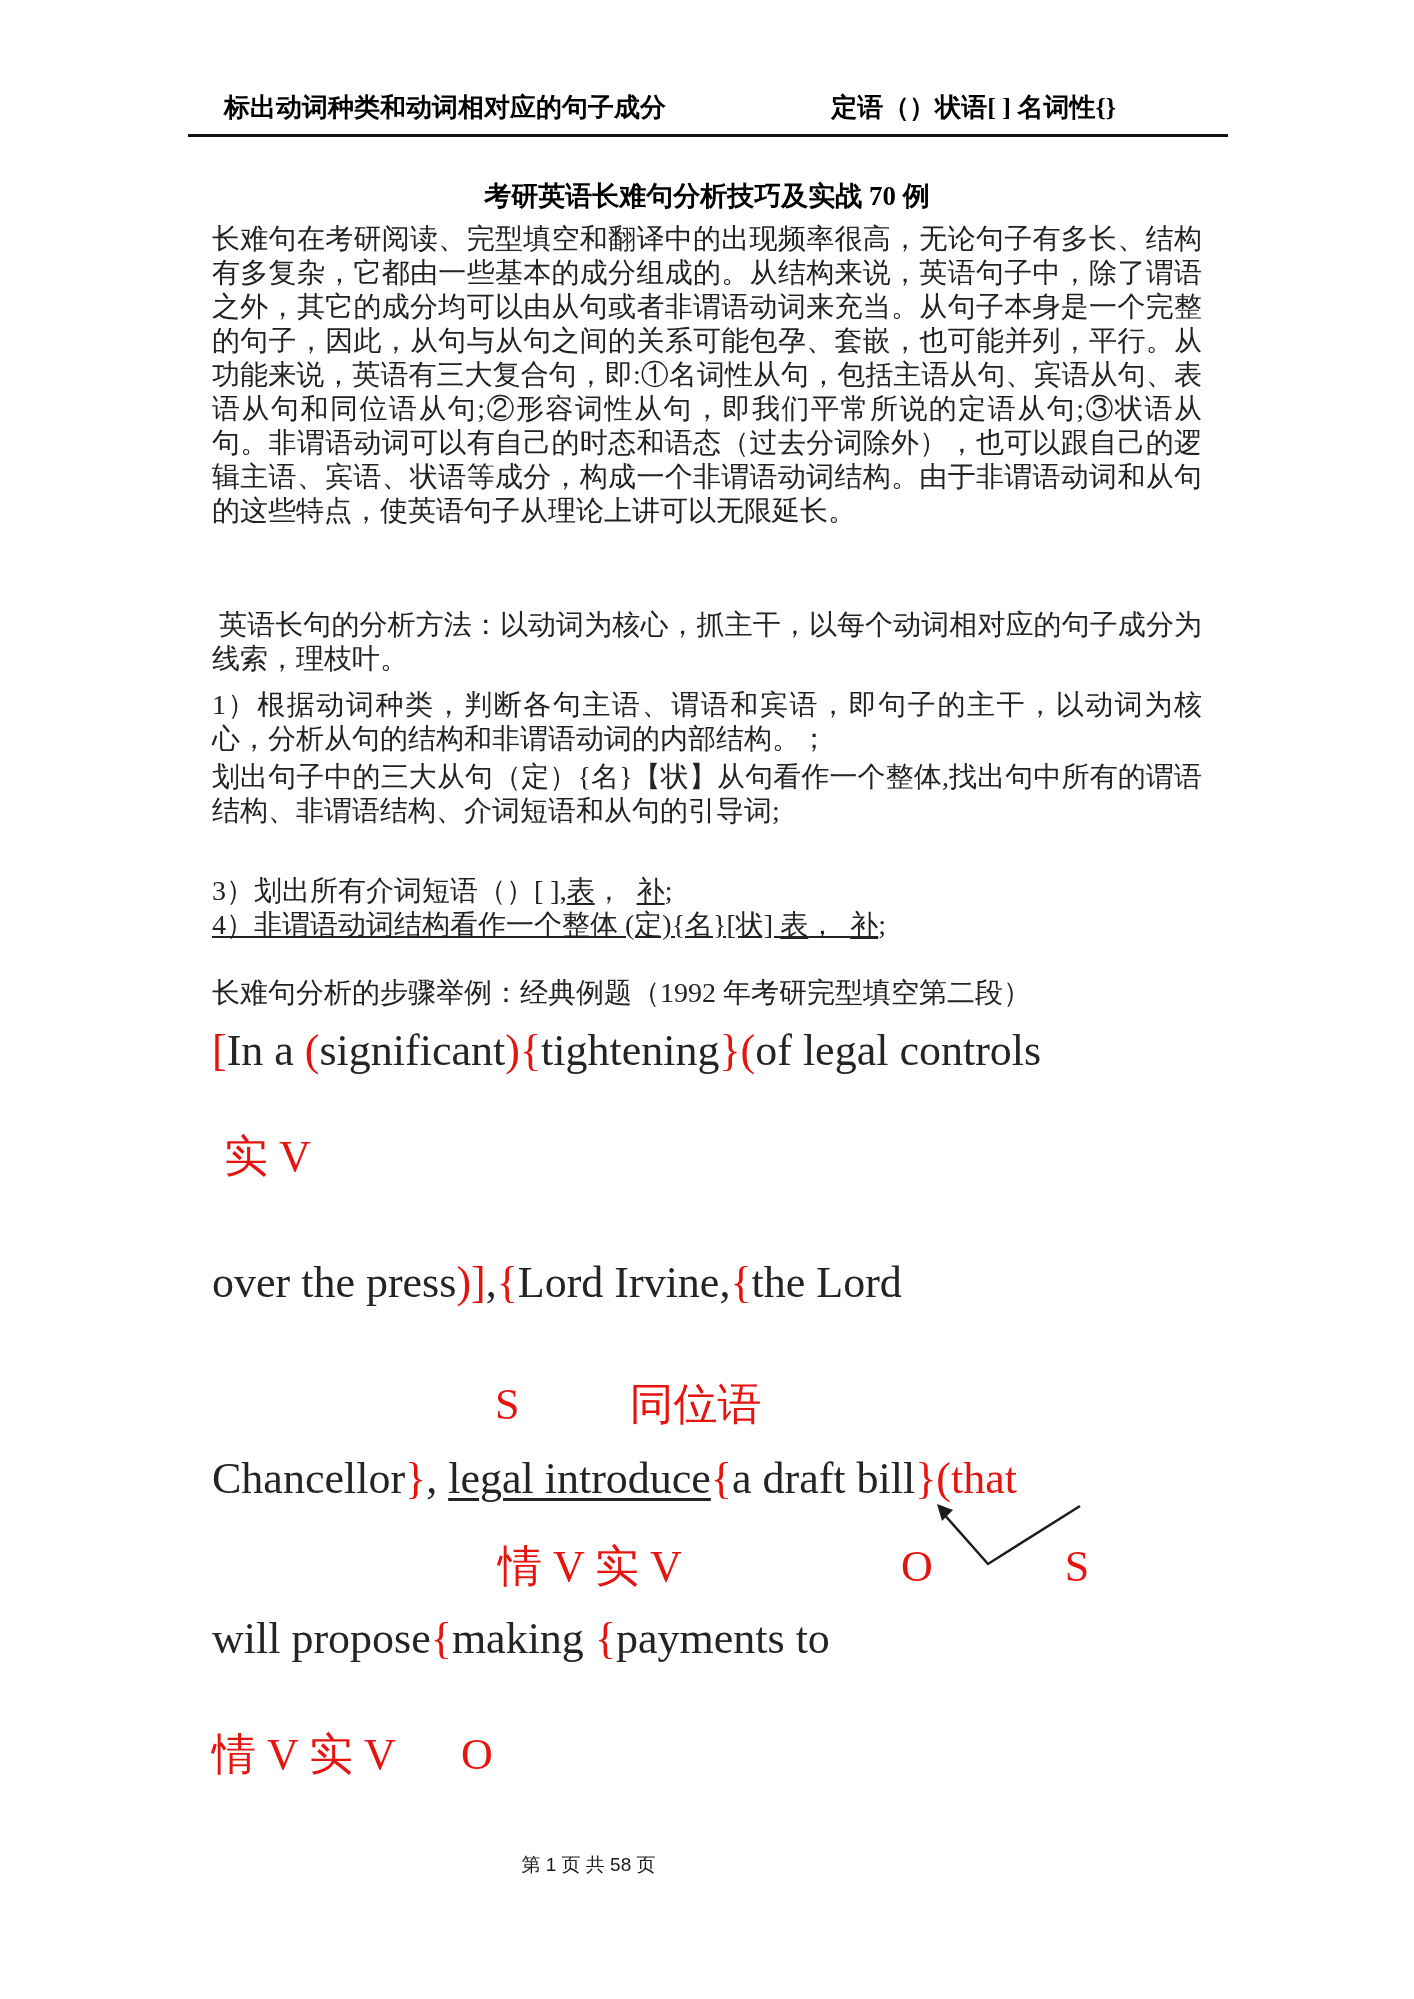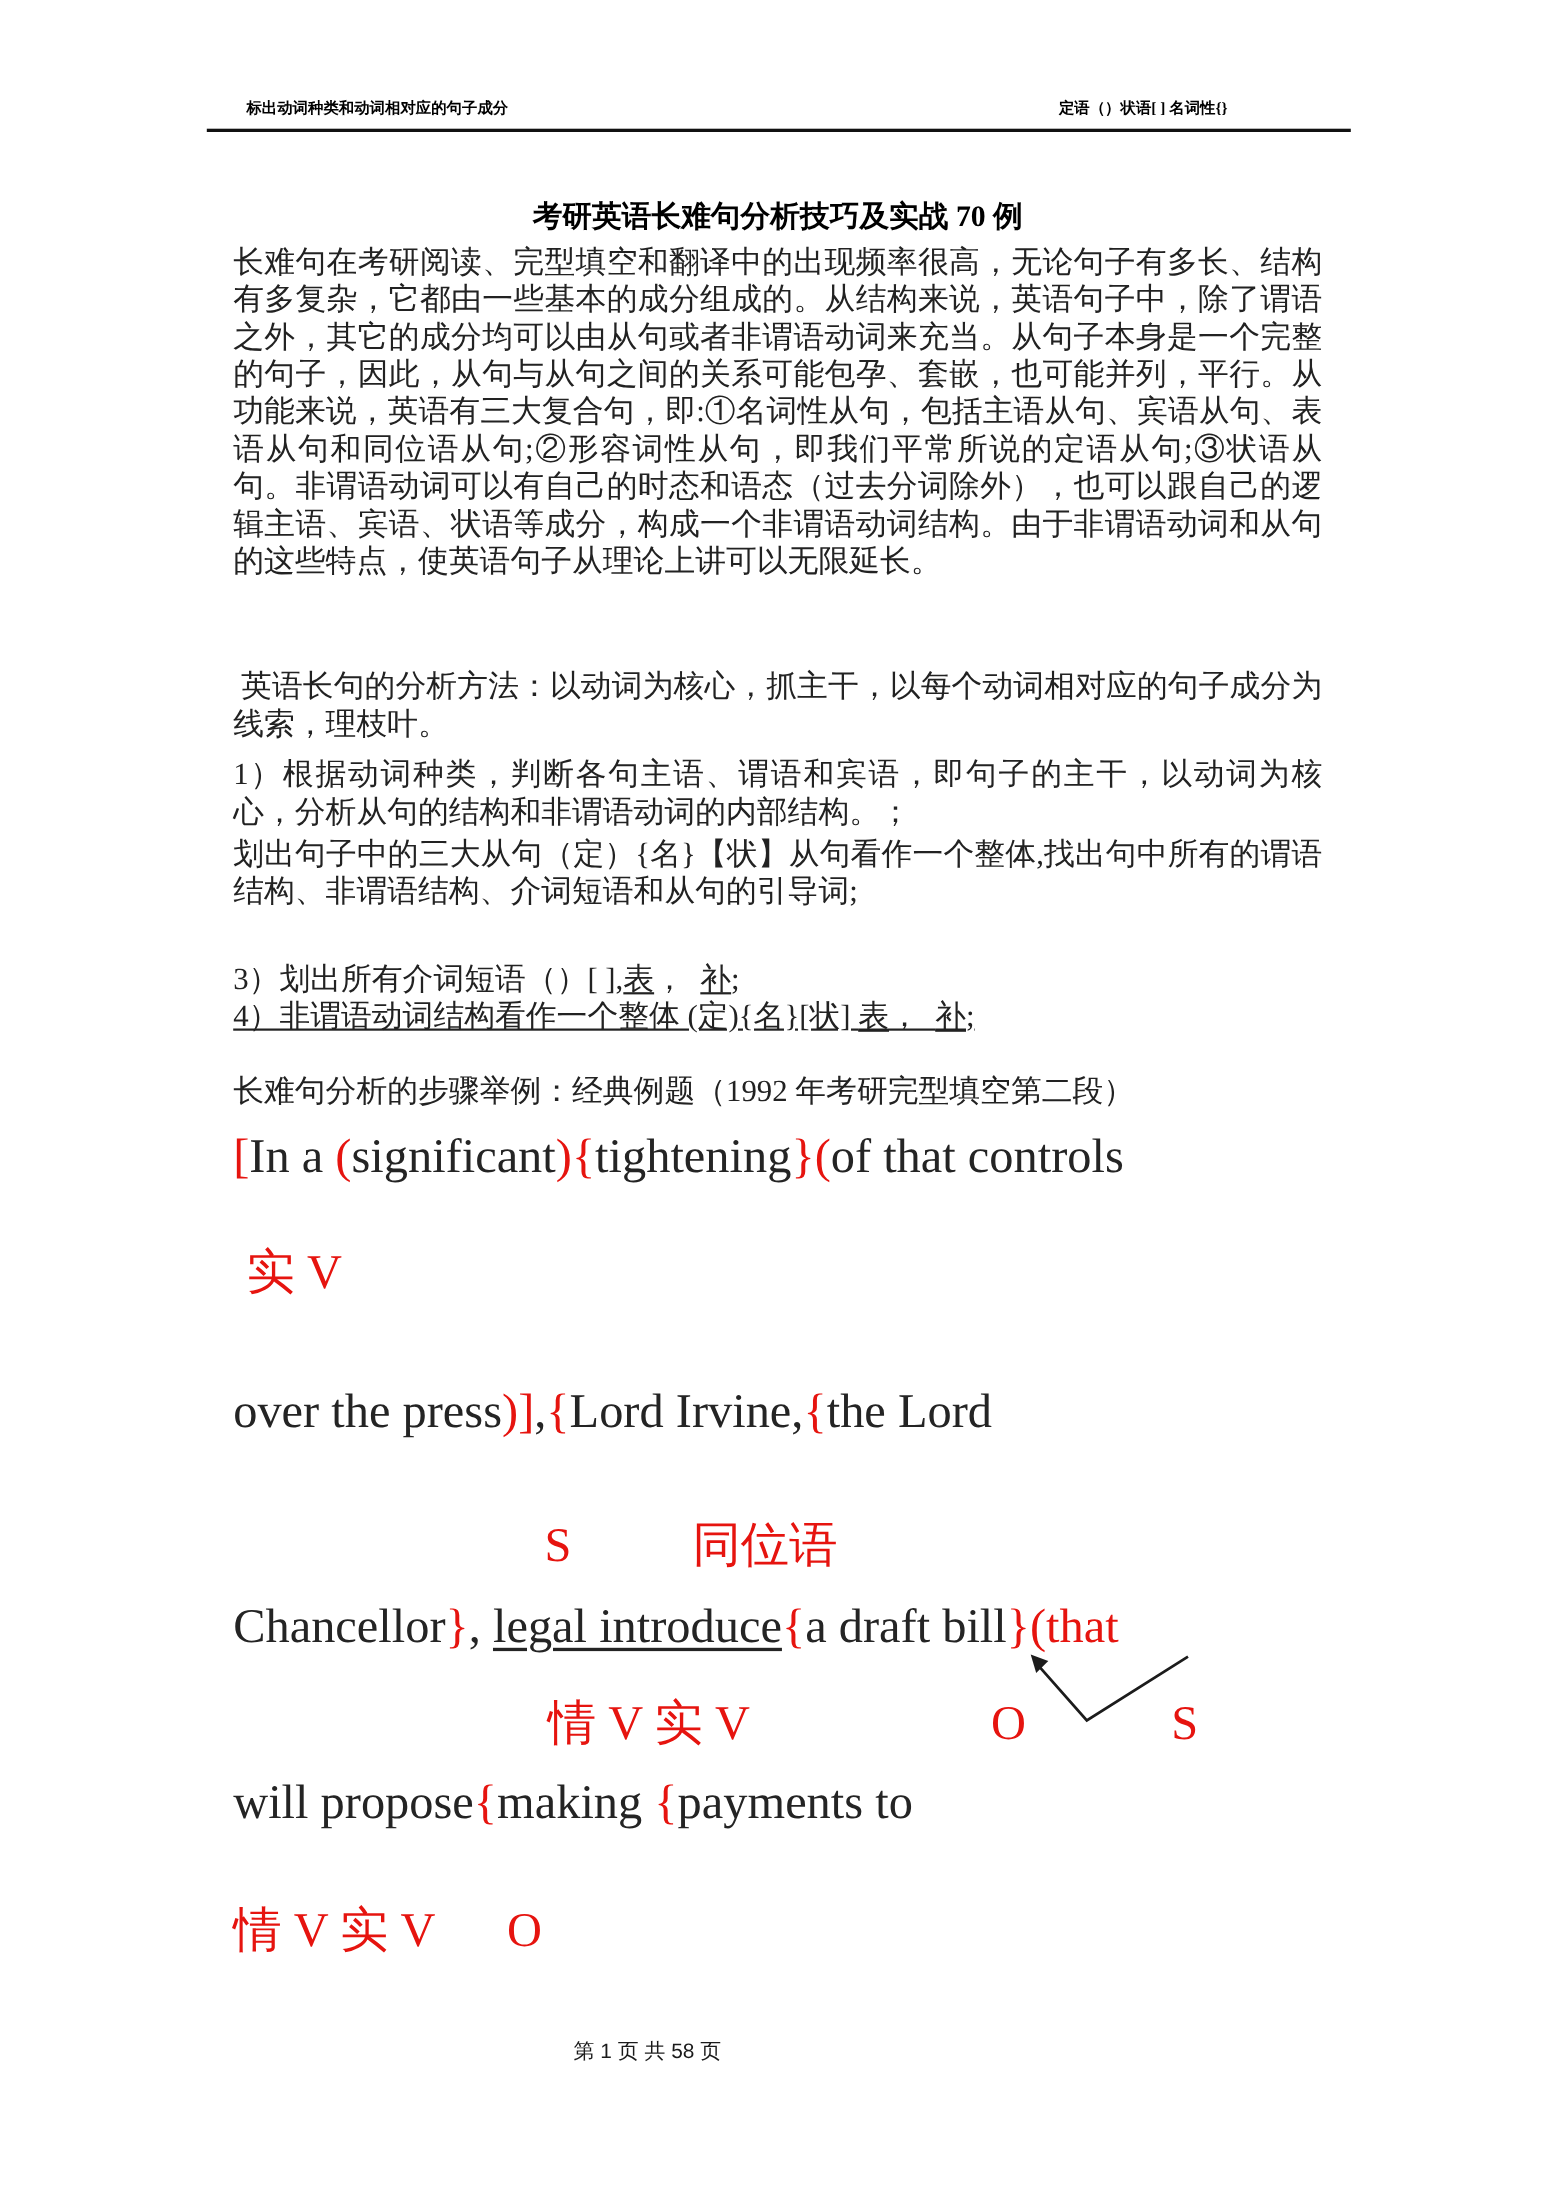"标出动词种类和动词相对应的句子成分" .page-header { font-size: 14px -> 26px }
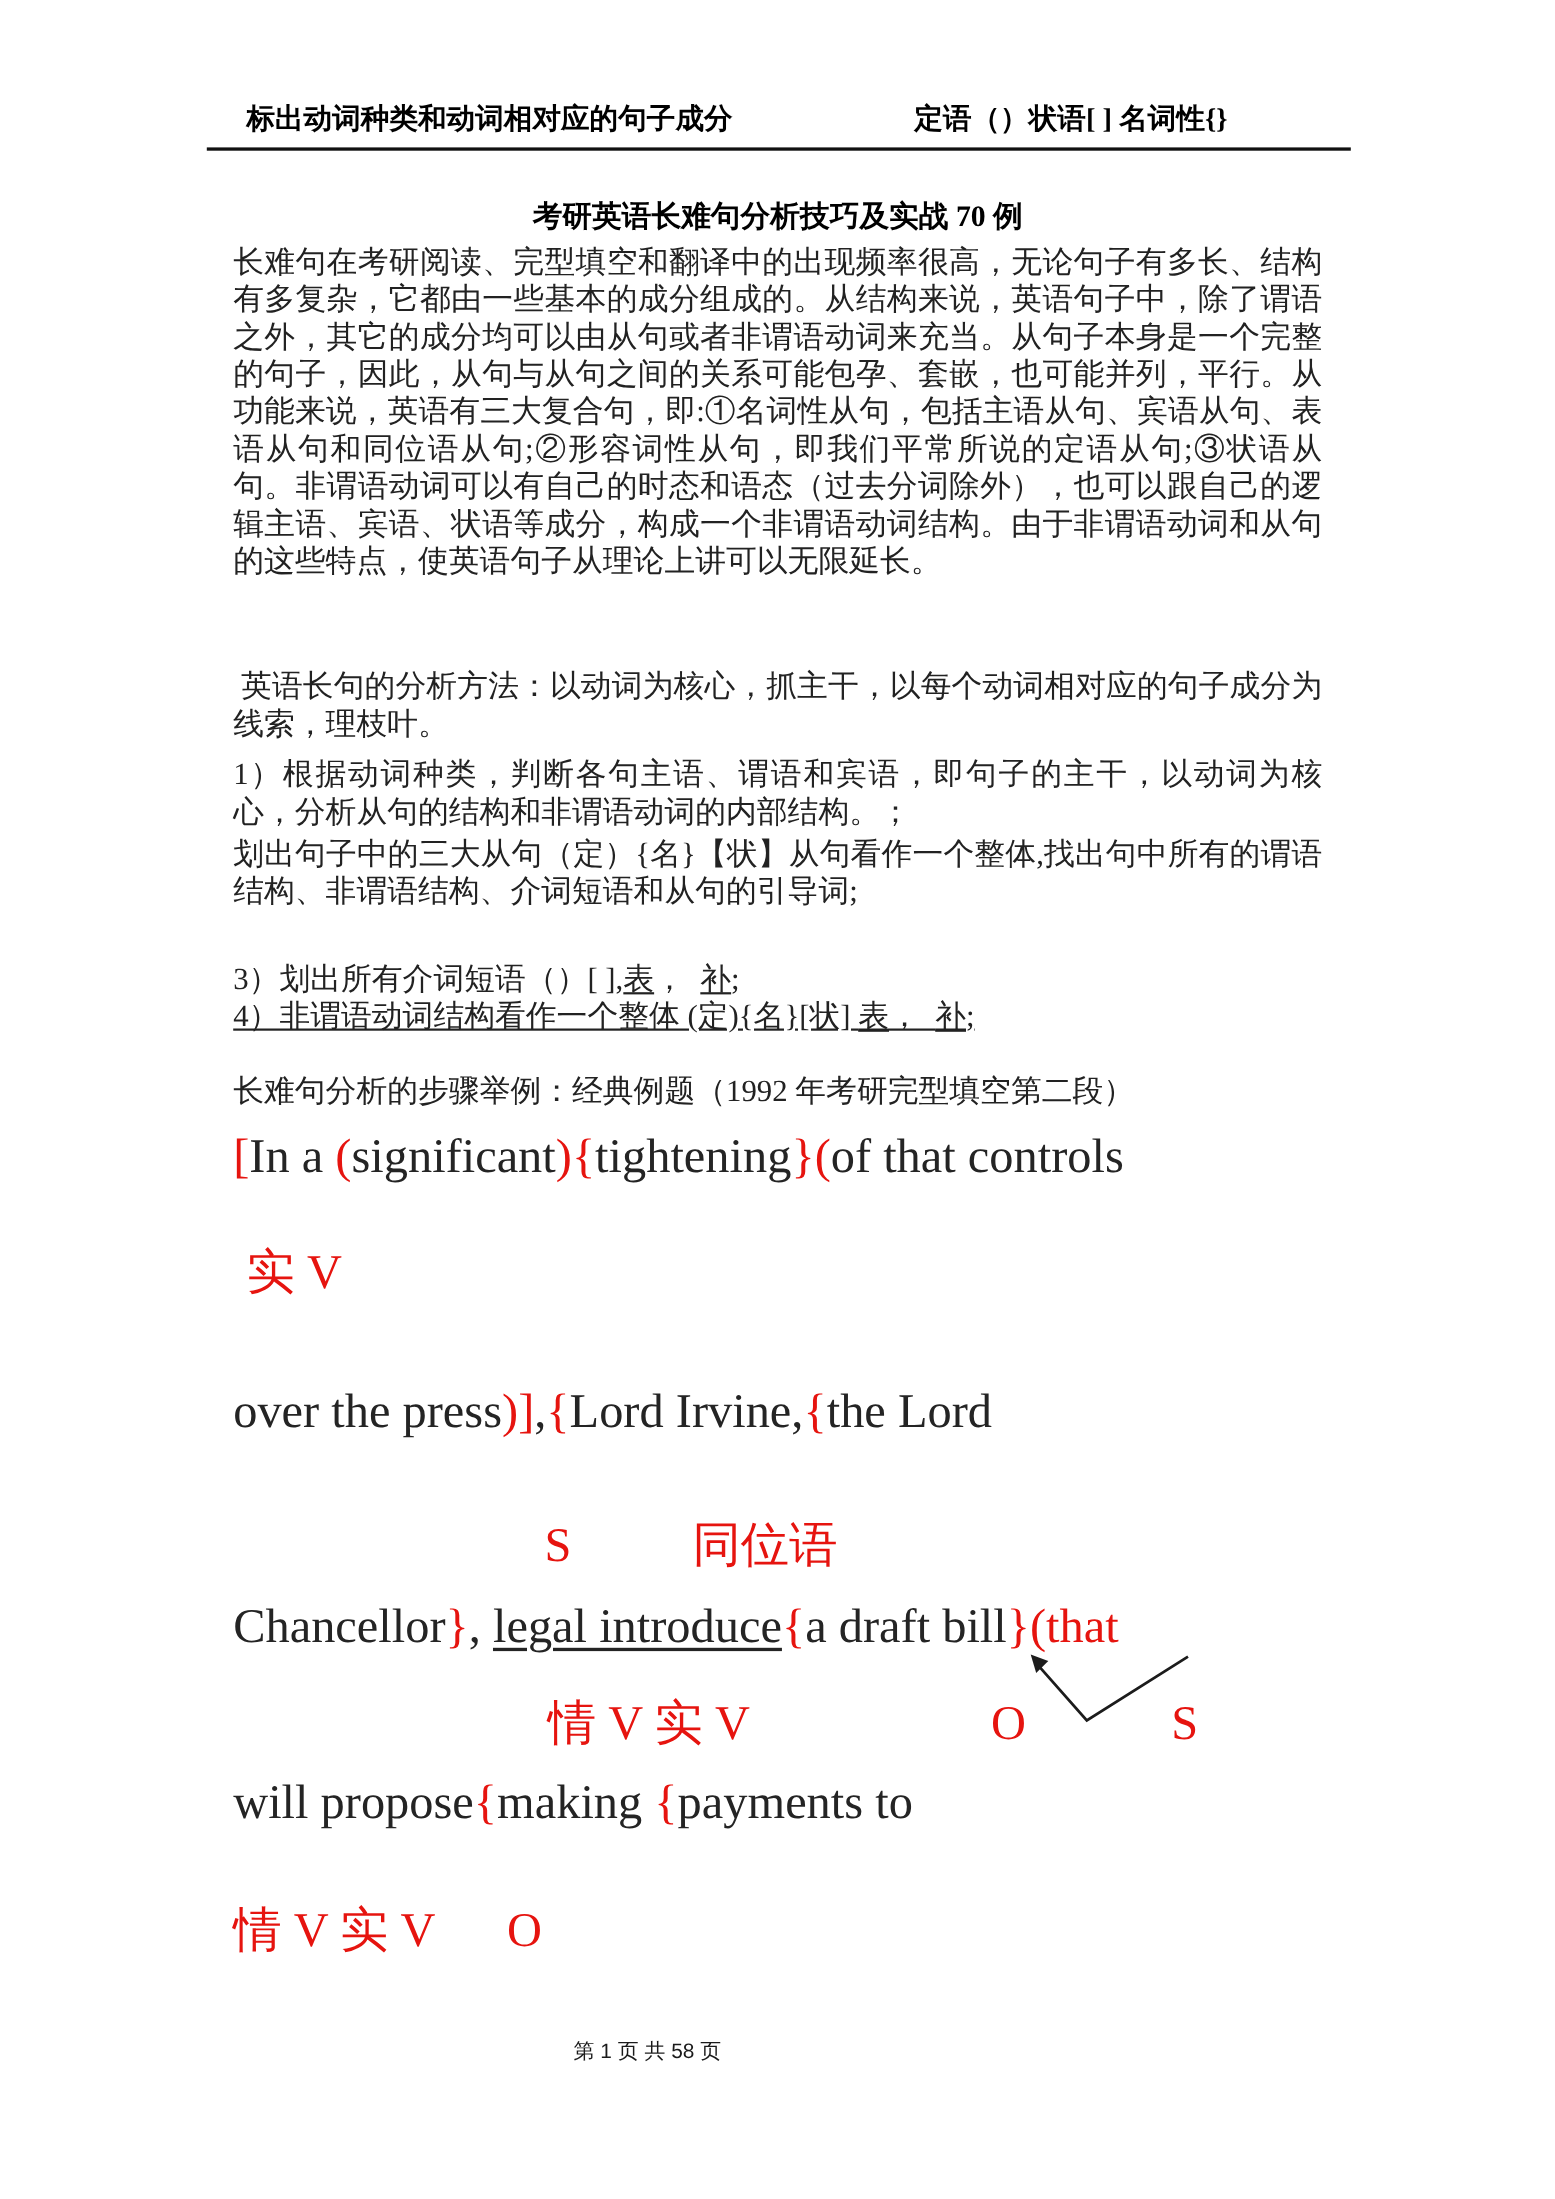"of that controls" span { text: that -> legal }
